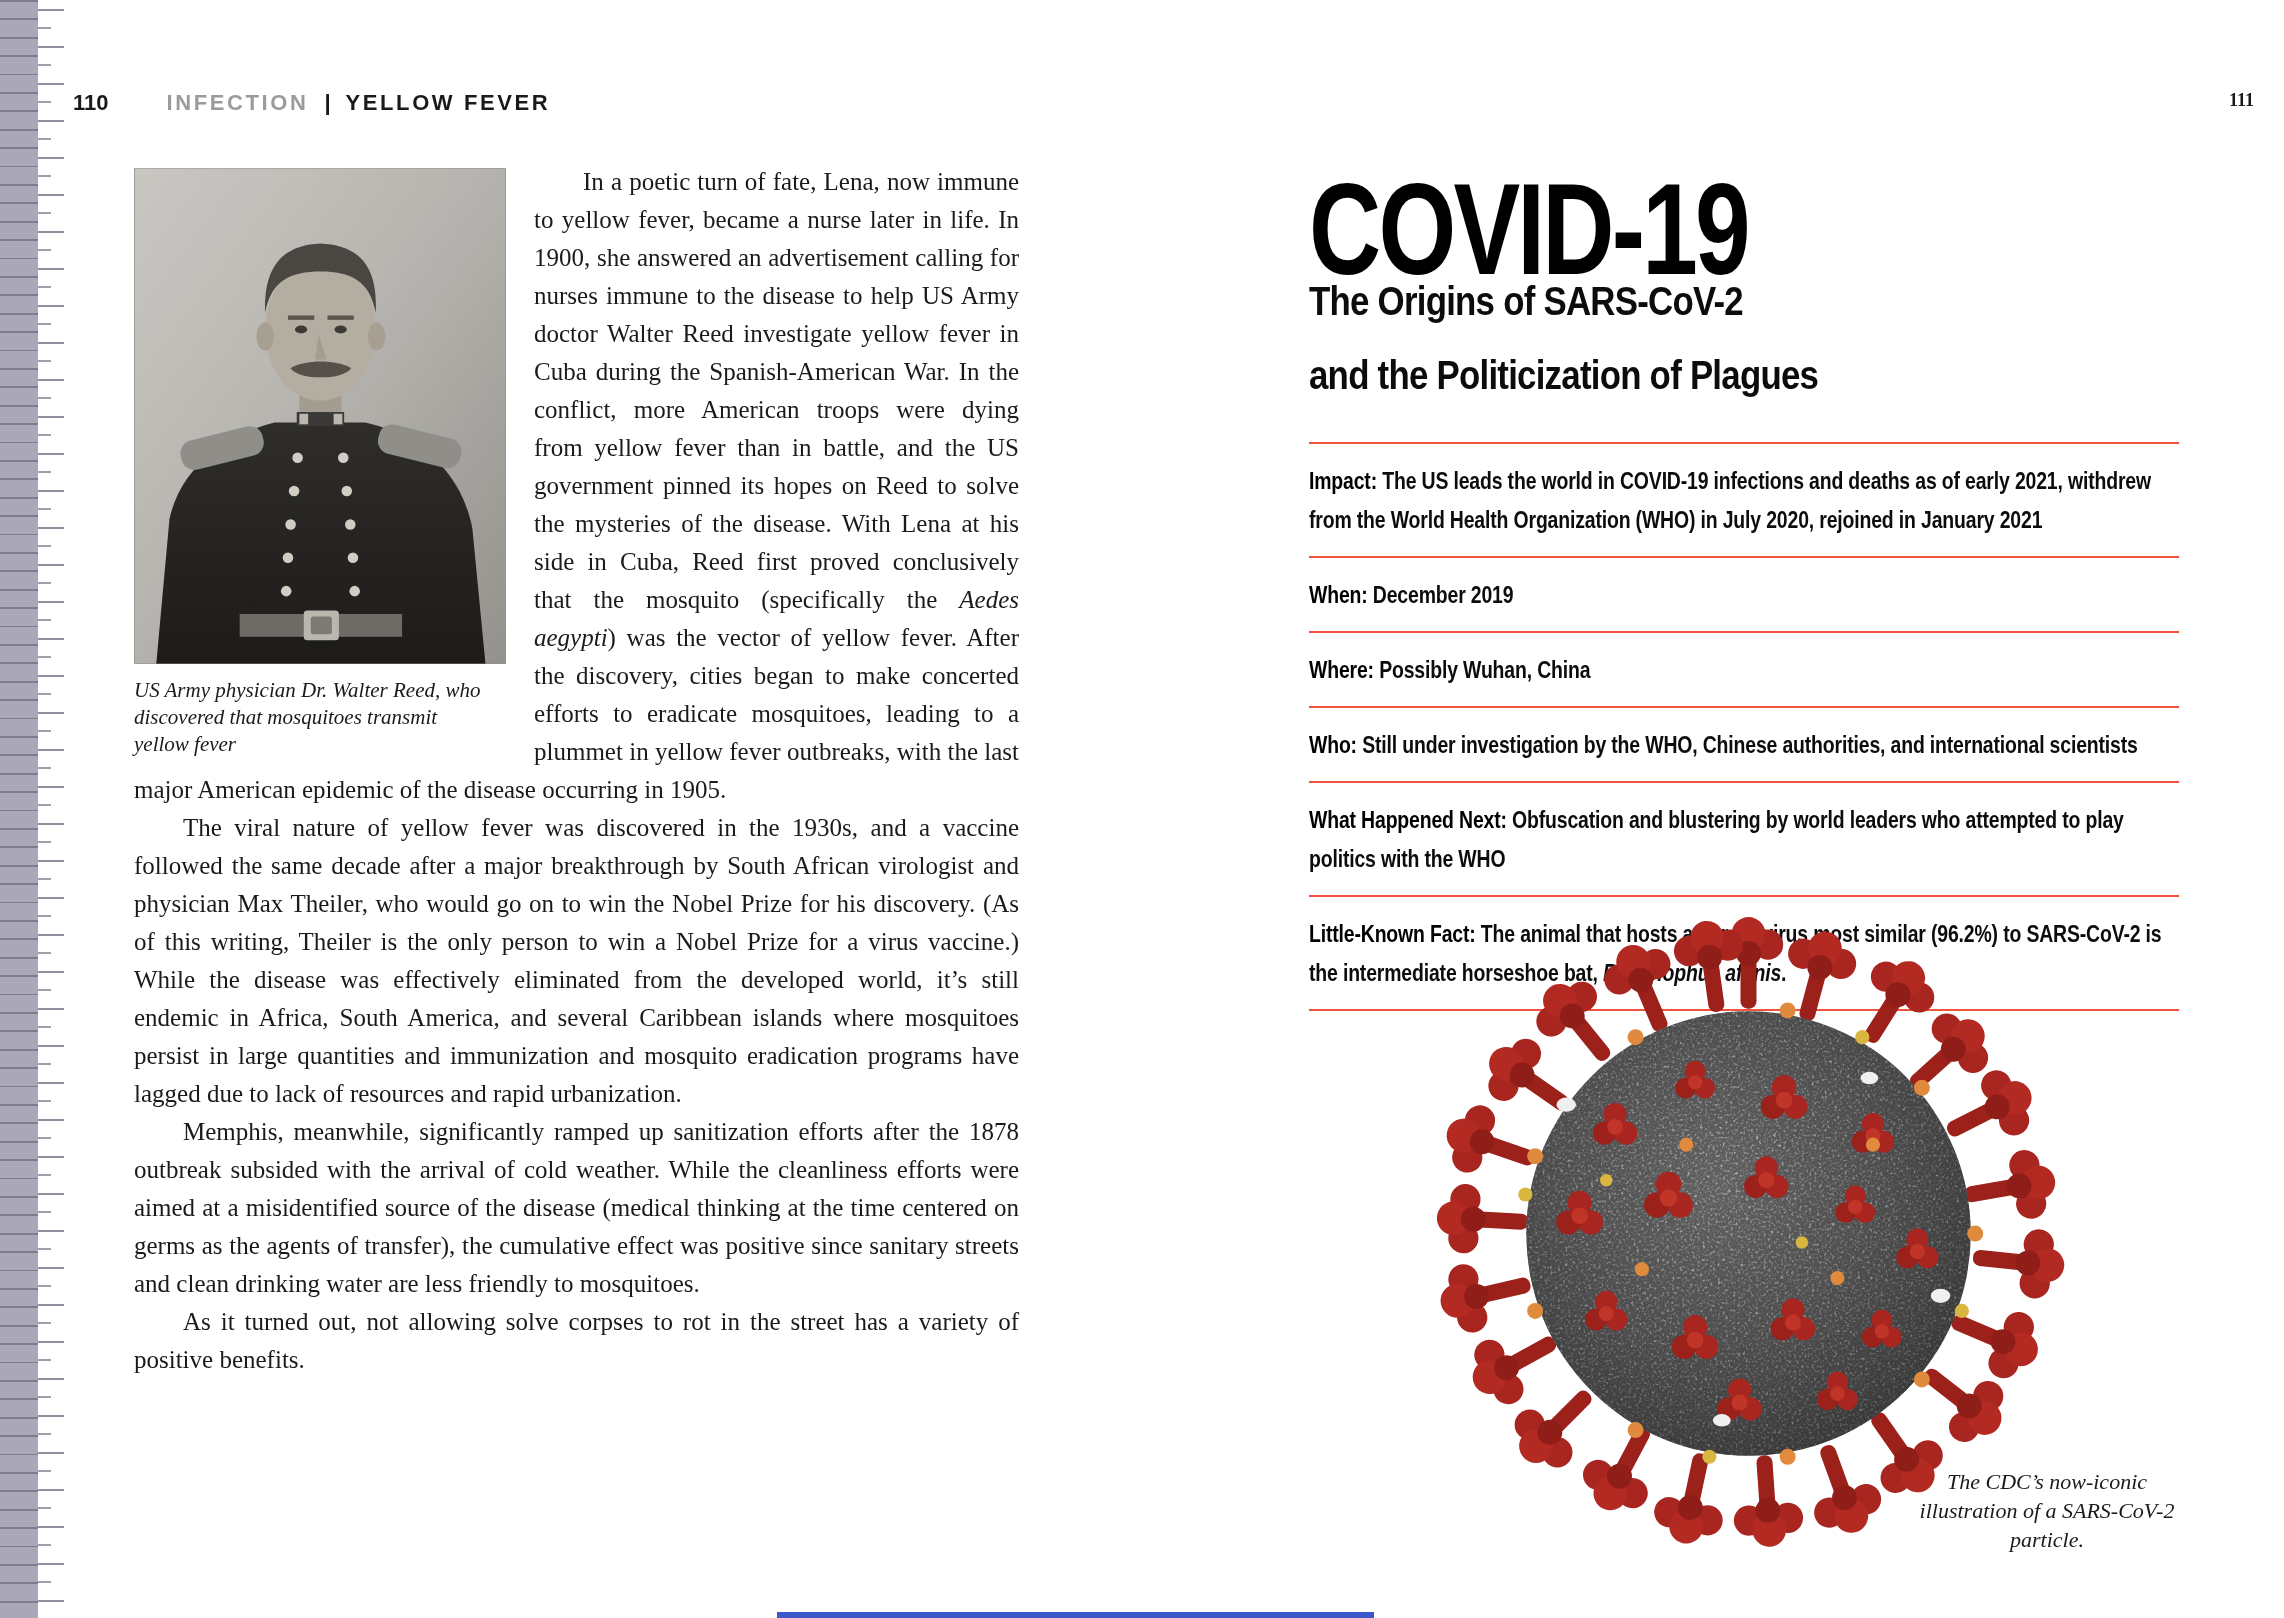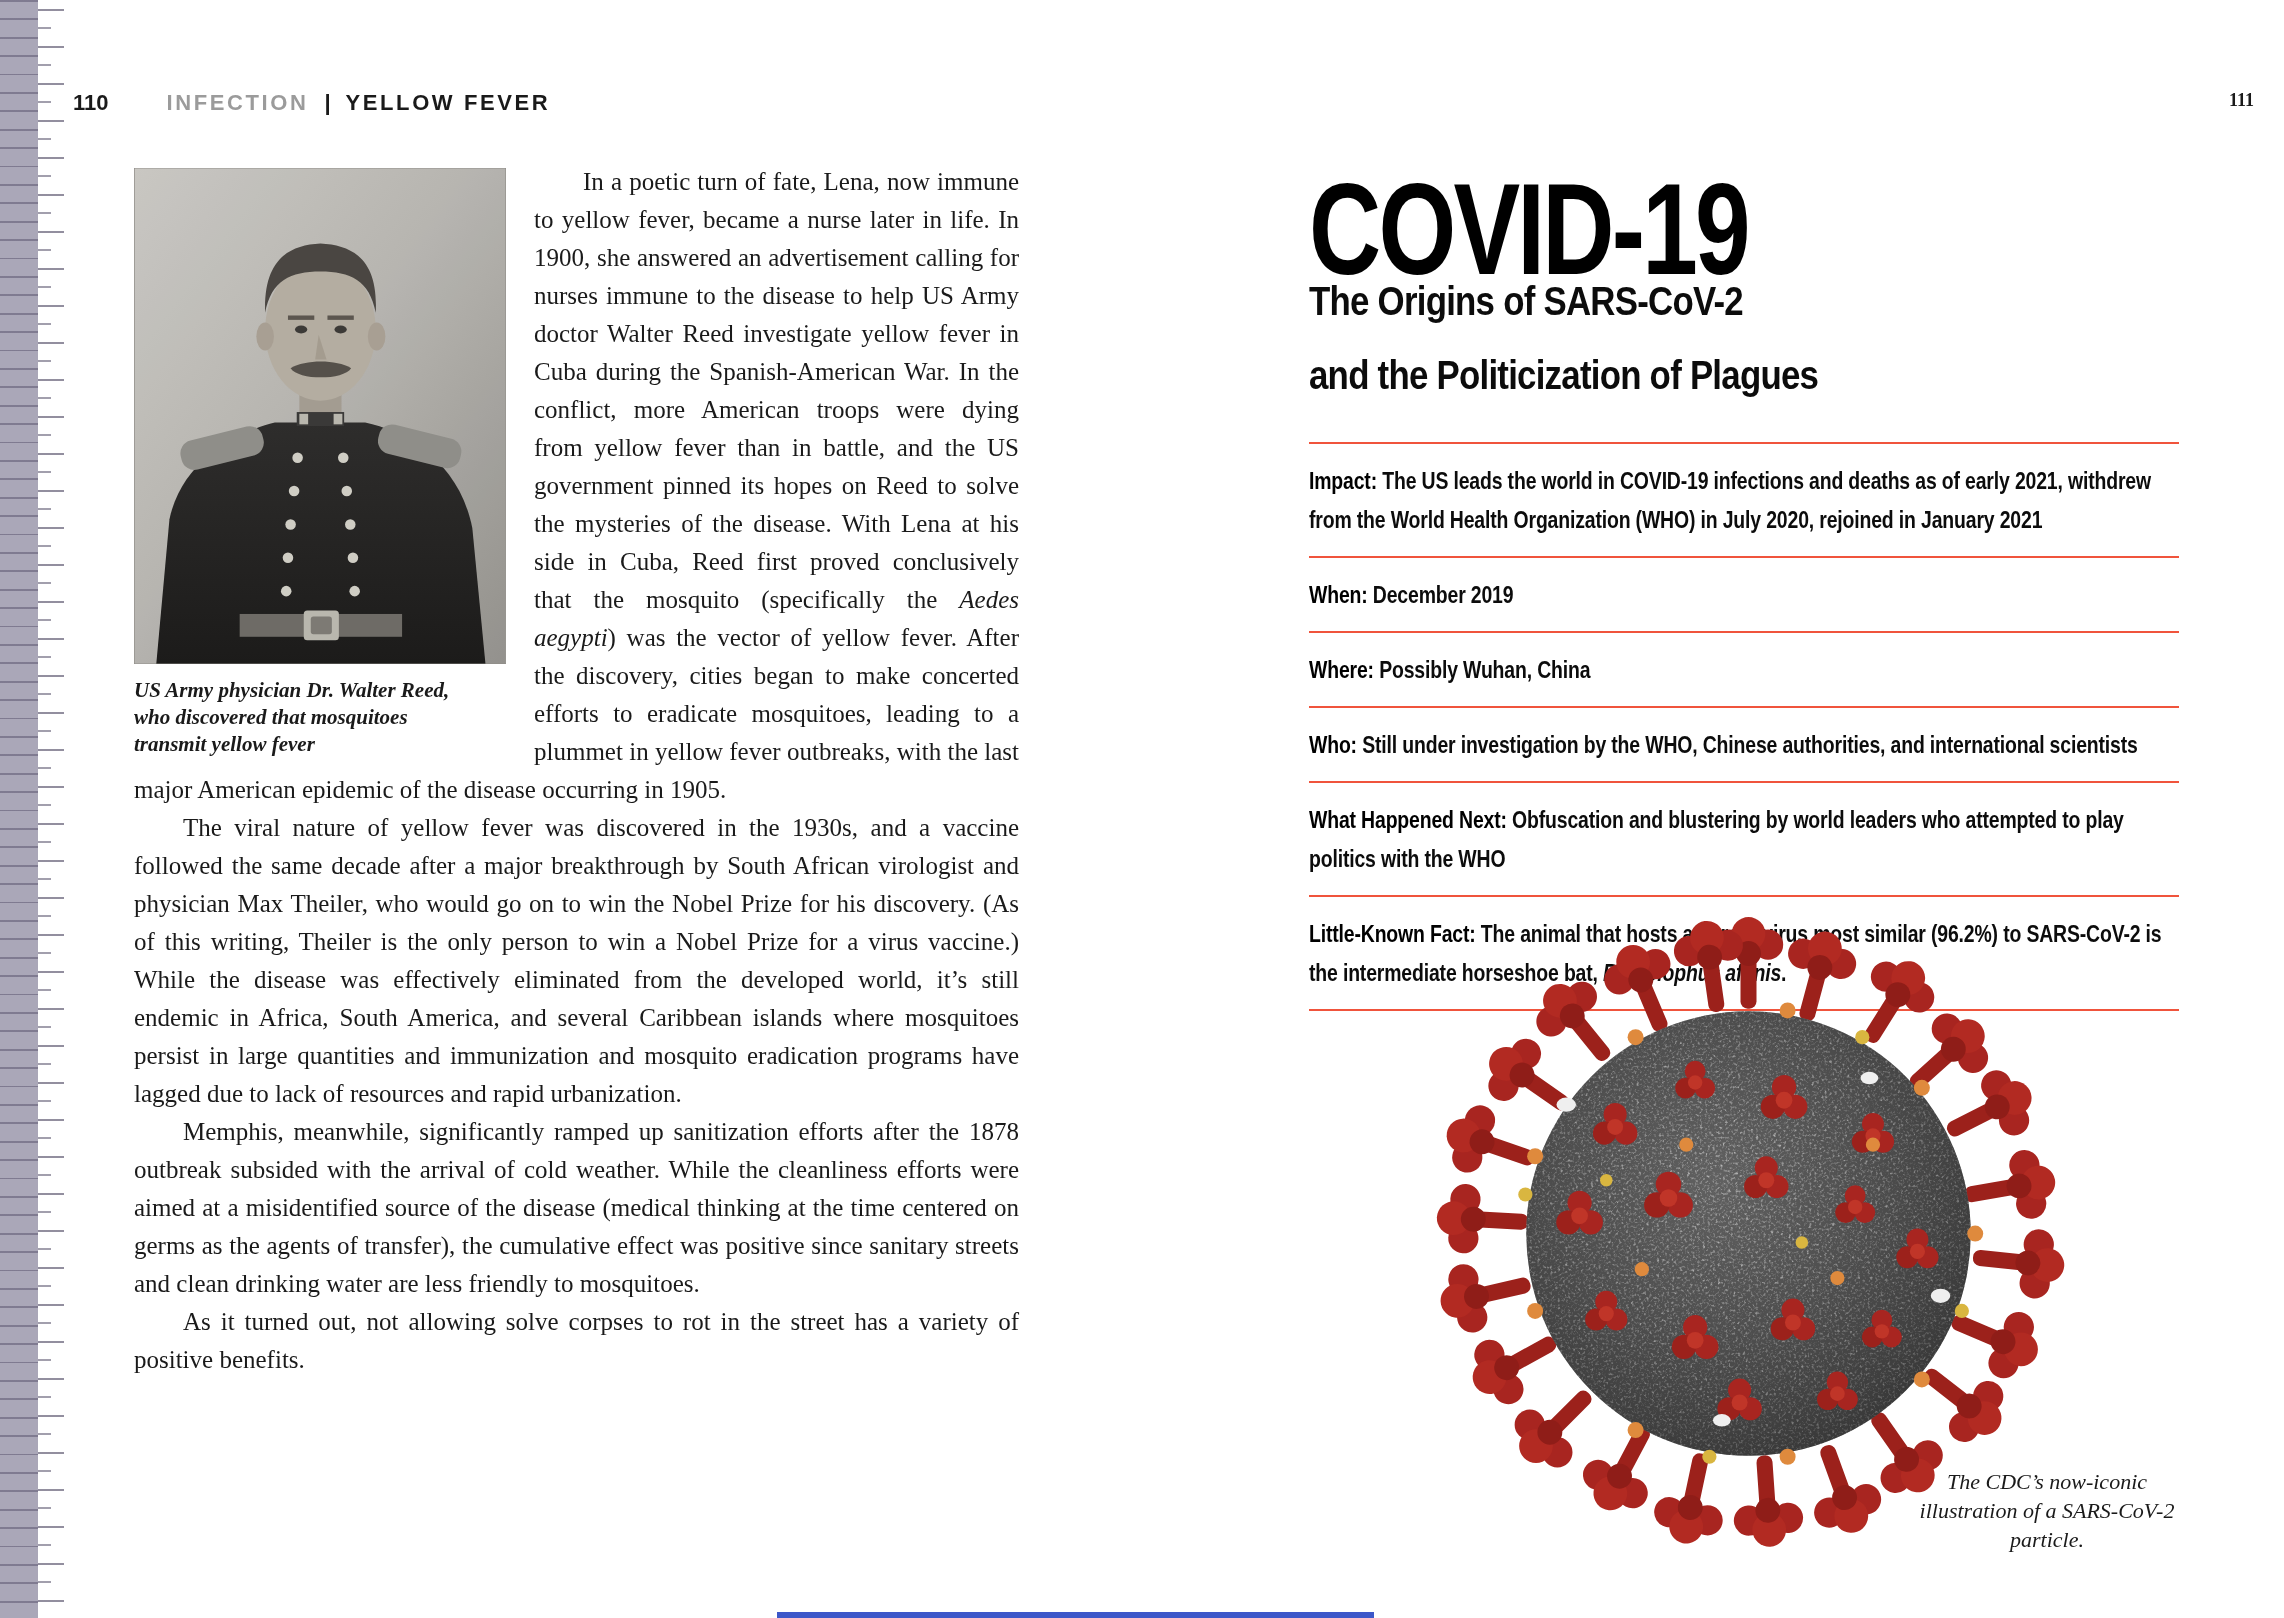"US Army physician Dr. Walter" figure.photo { font-weight: bold -> none }
